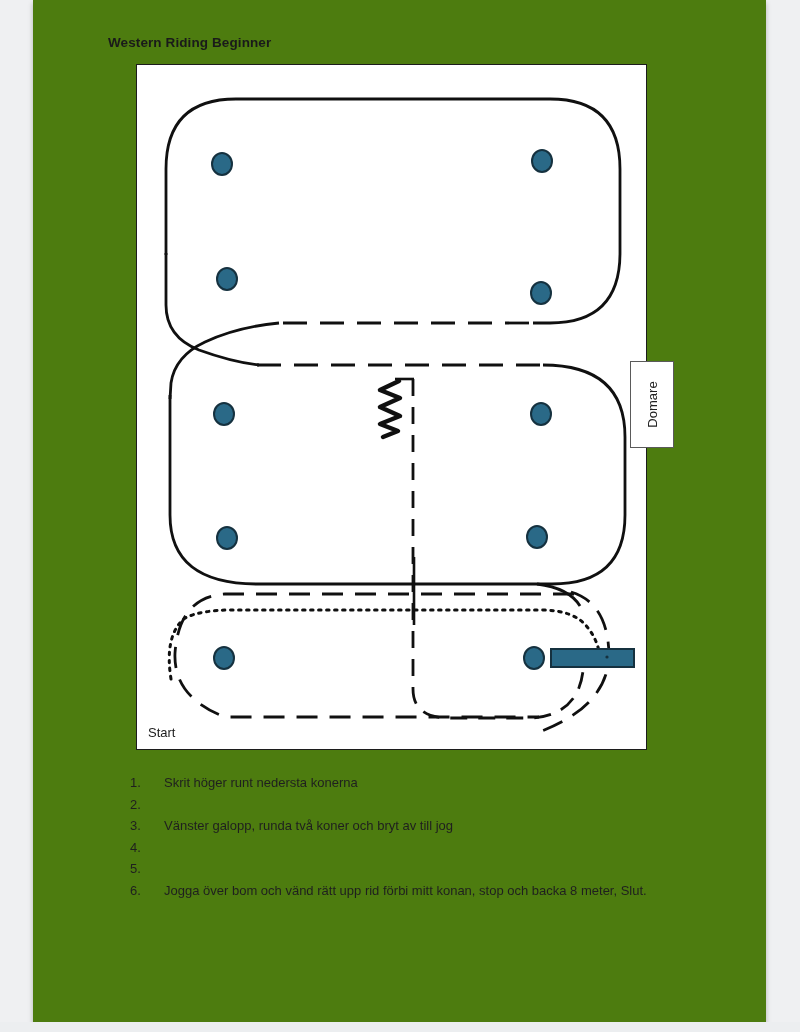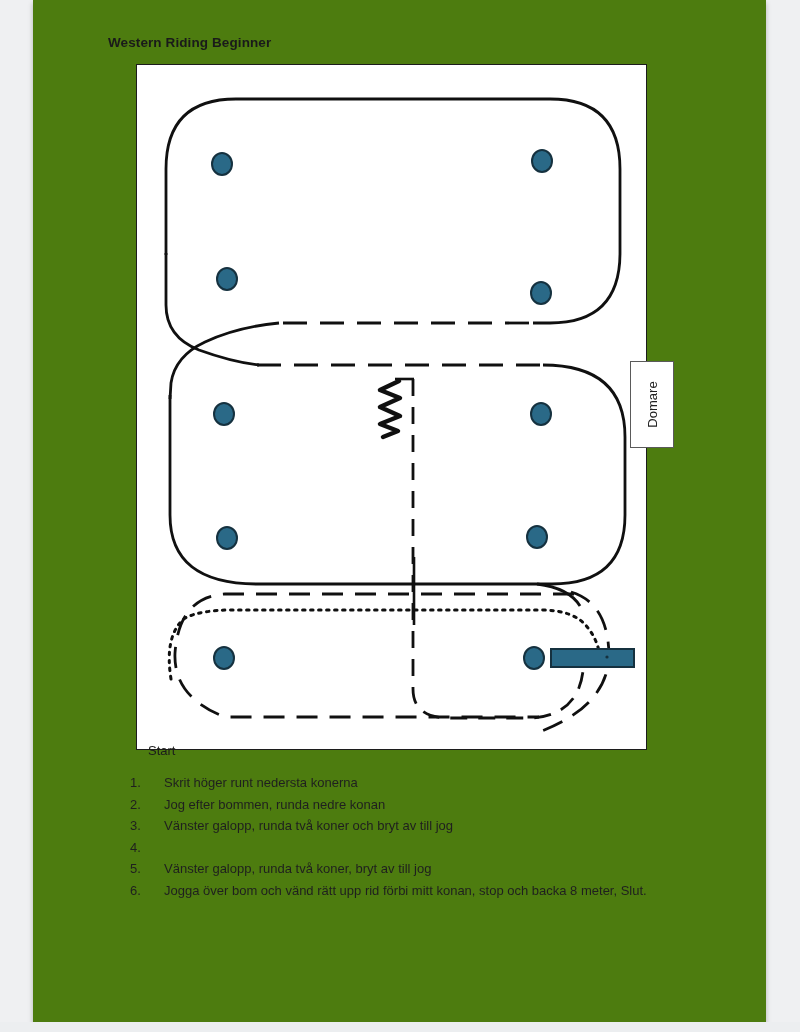"Start" .start-label { margin-top: 18px -> none }
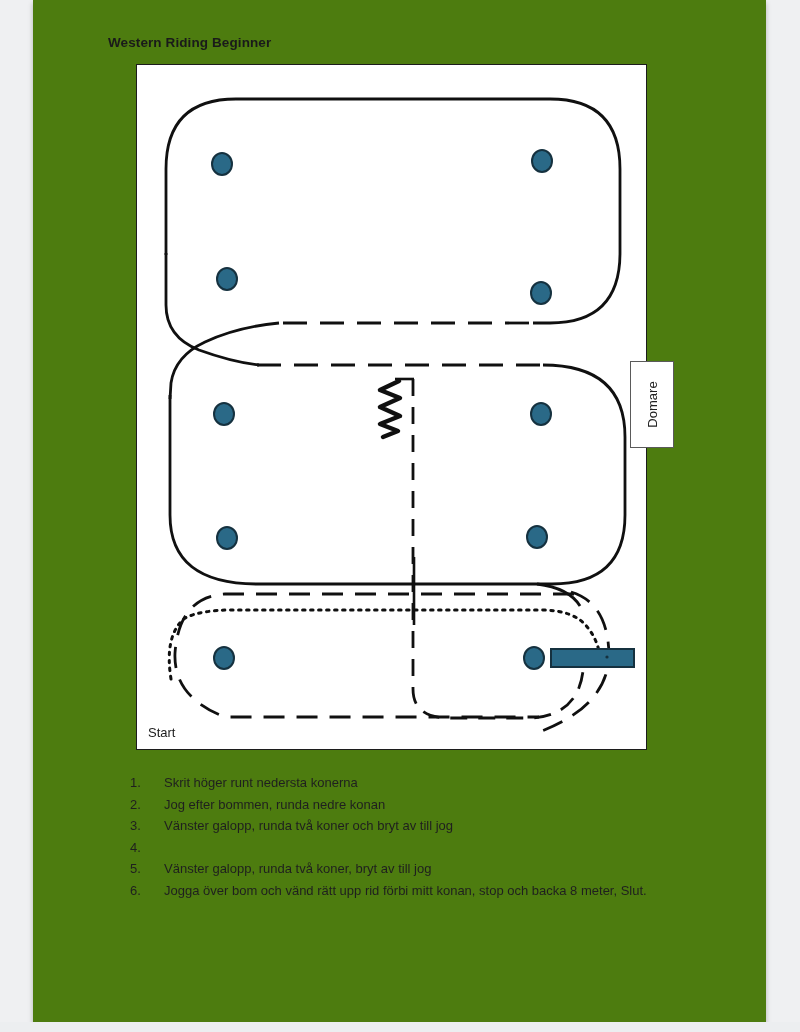"Jog efter bommen, runda nedre" span.instr-text { html: <span>Jog efter bommen, runda nedre konan</span> -> none }
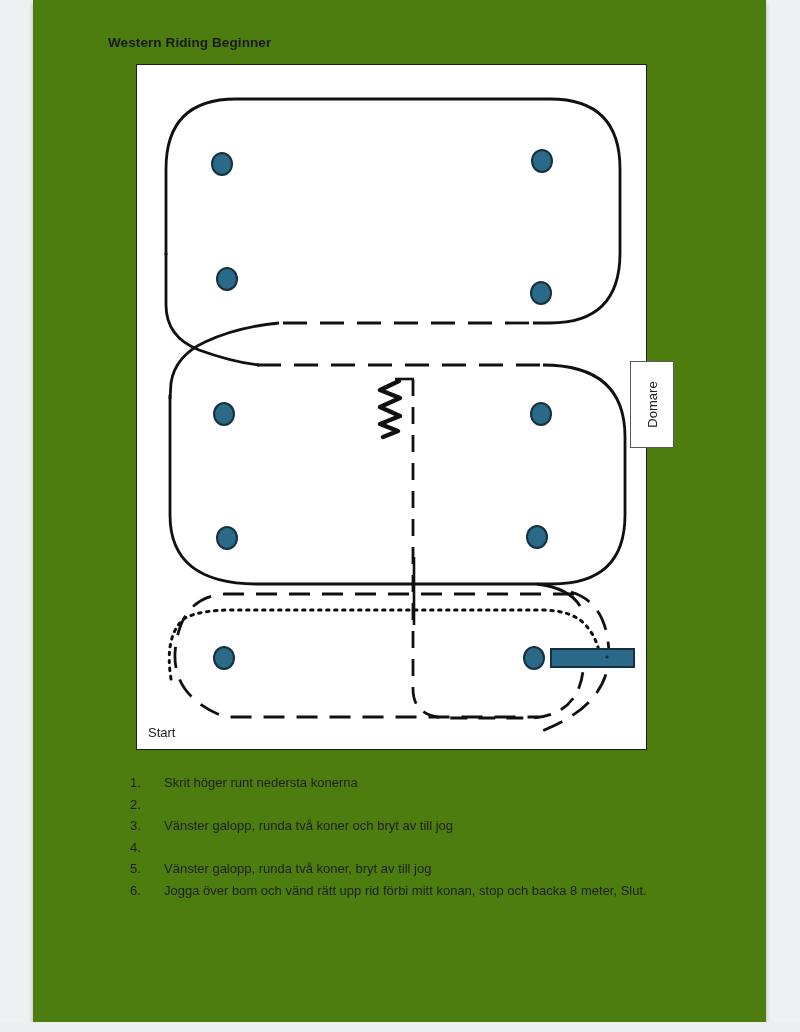"Vänster galopp, runda två koner," span.instr-text { html: <span>Vänster galopp, runda två koner, bryt av till jog</span> -> none }
